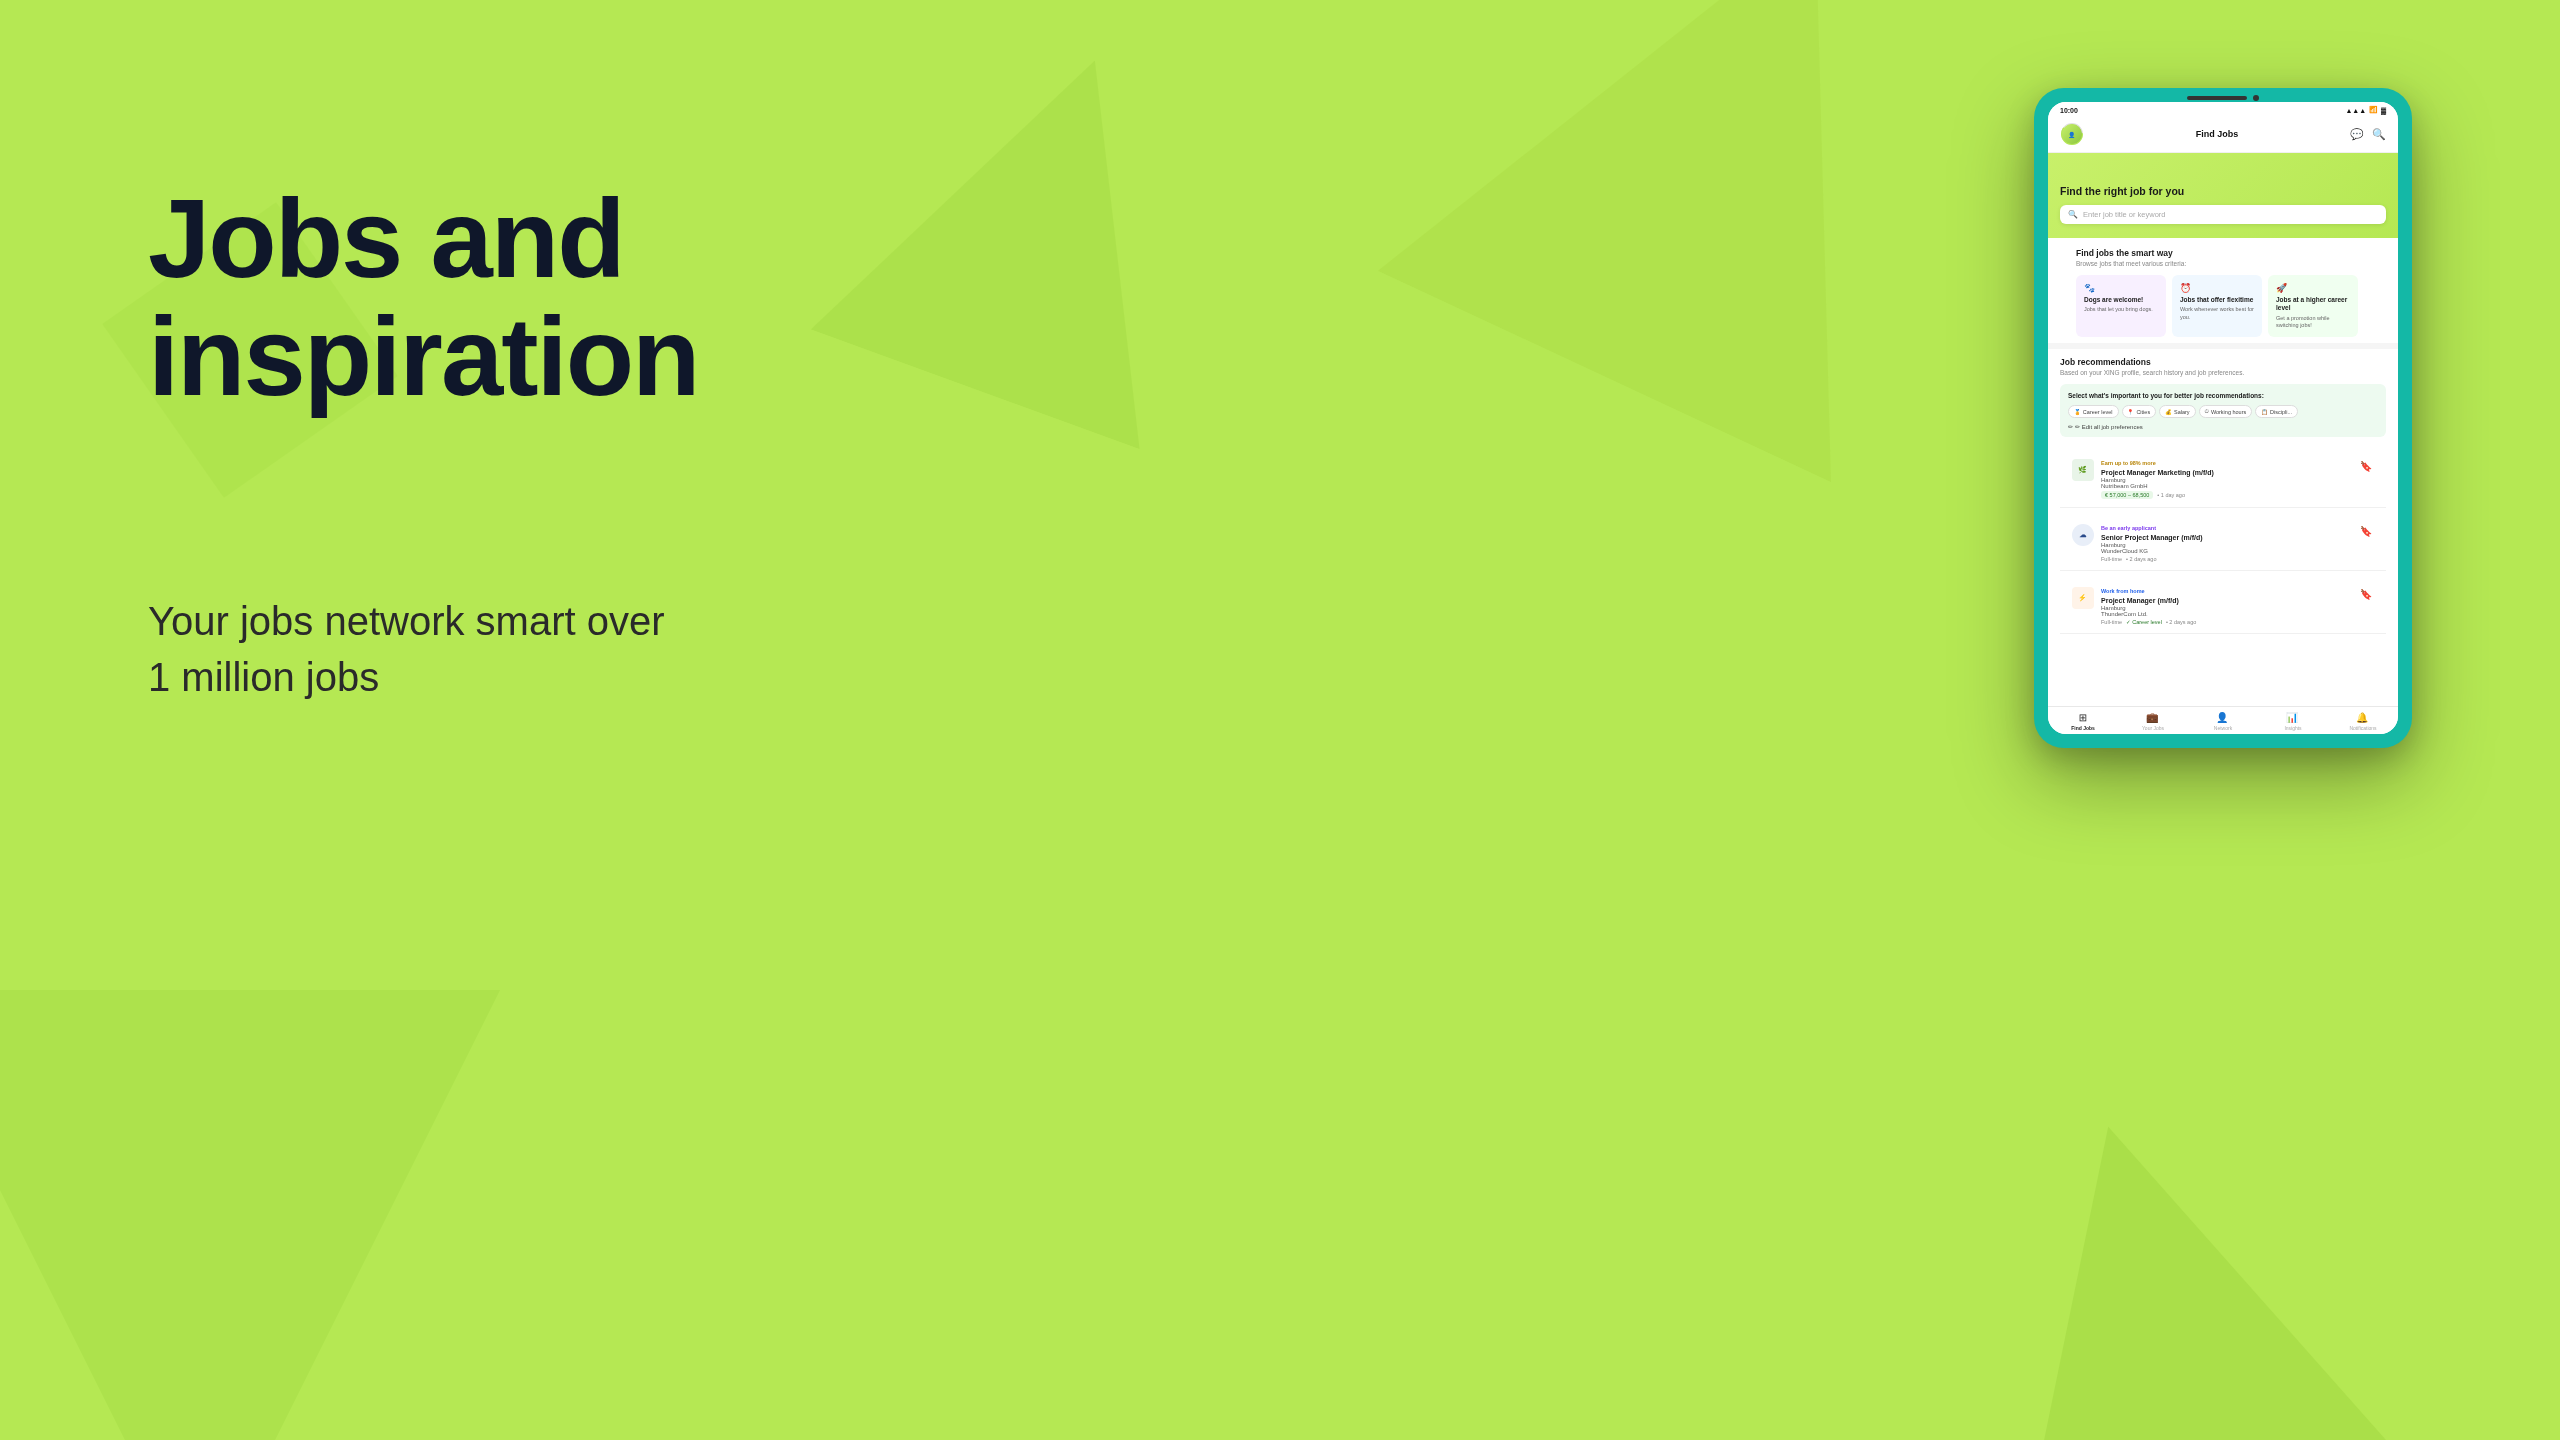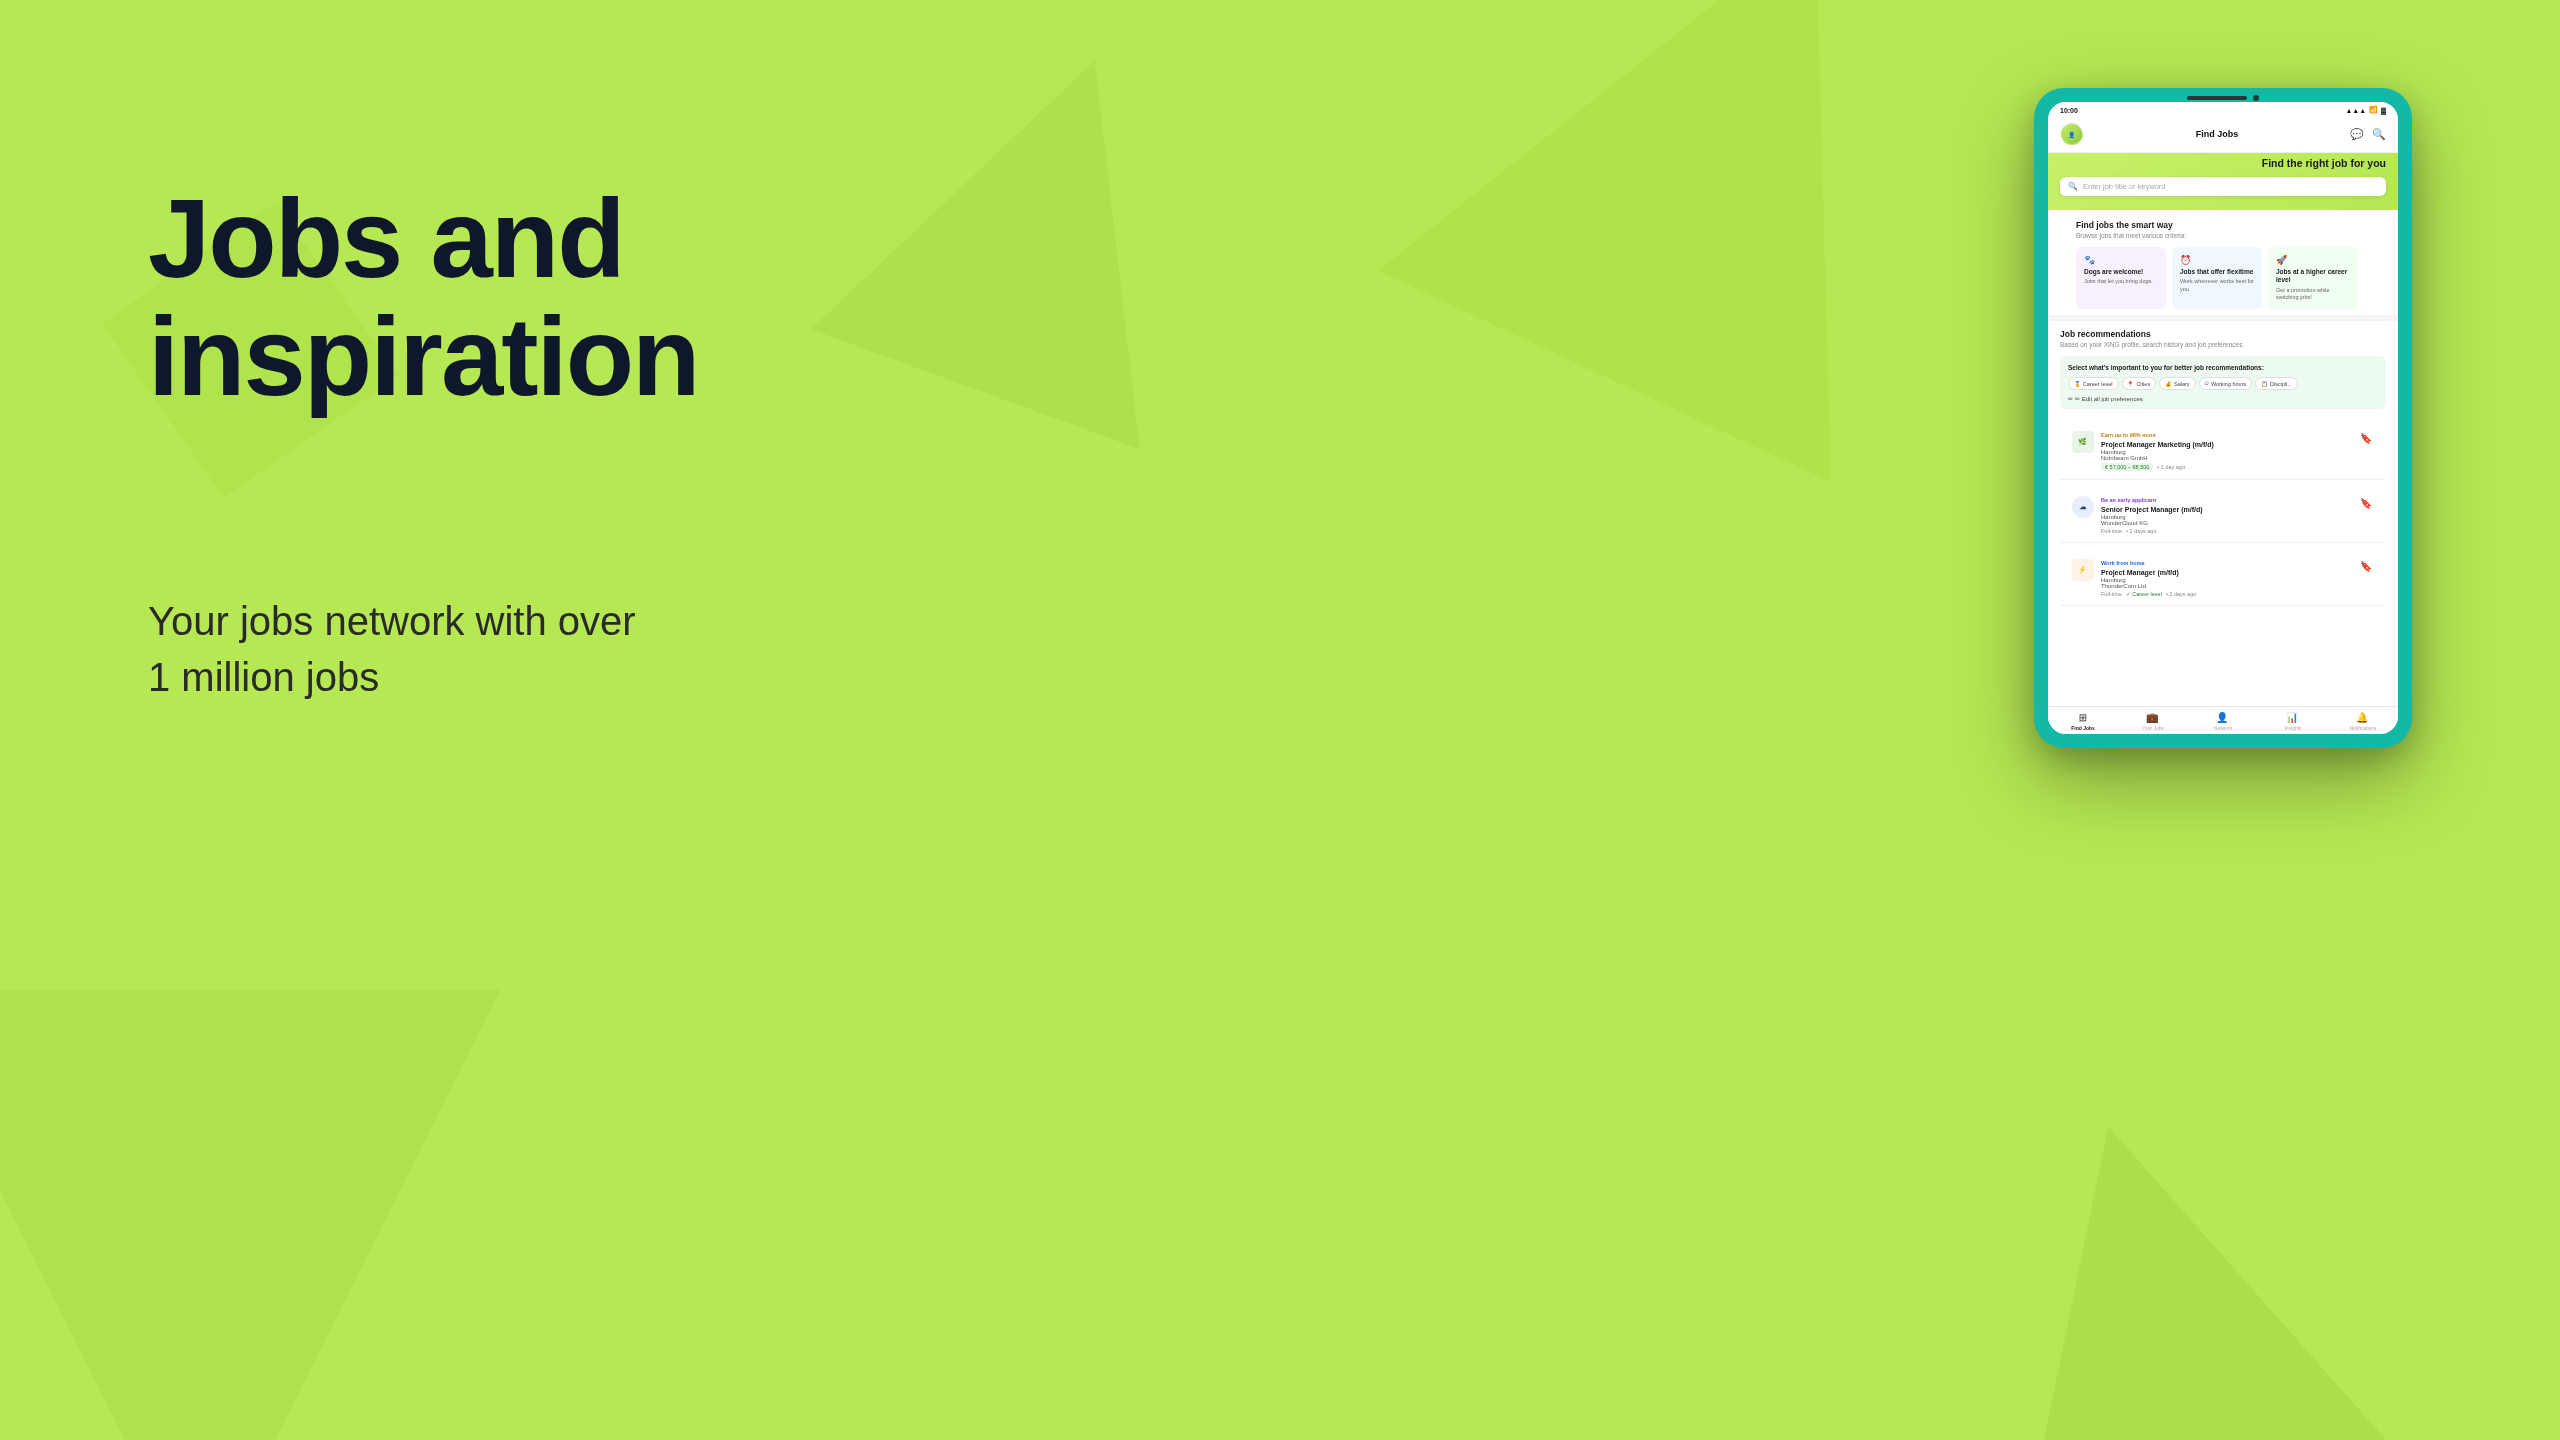"Find the right job for" .search-hero { padding: 4px 12px 14px -> 32px 12px 14px; text-align: right -> left }
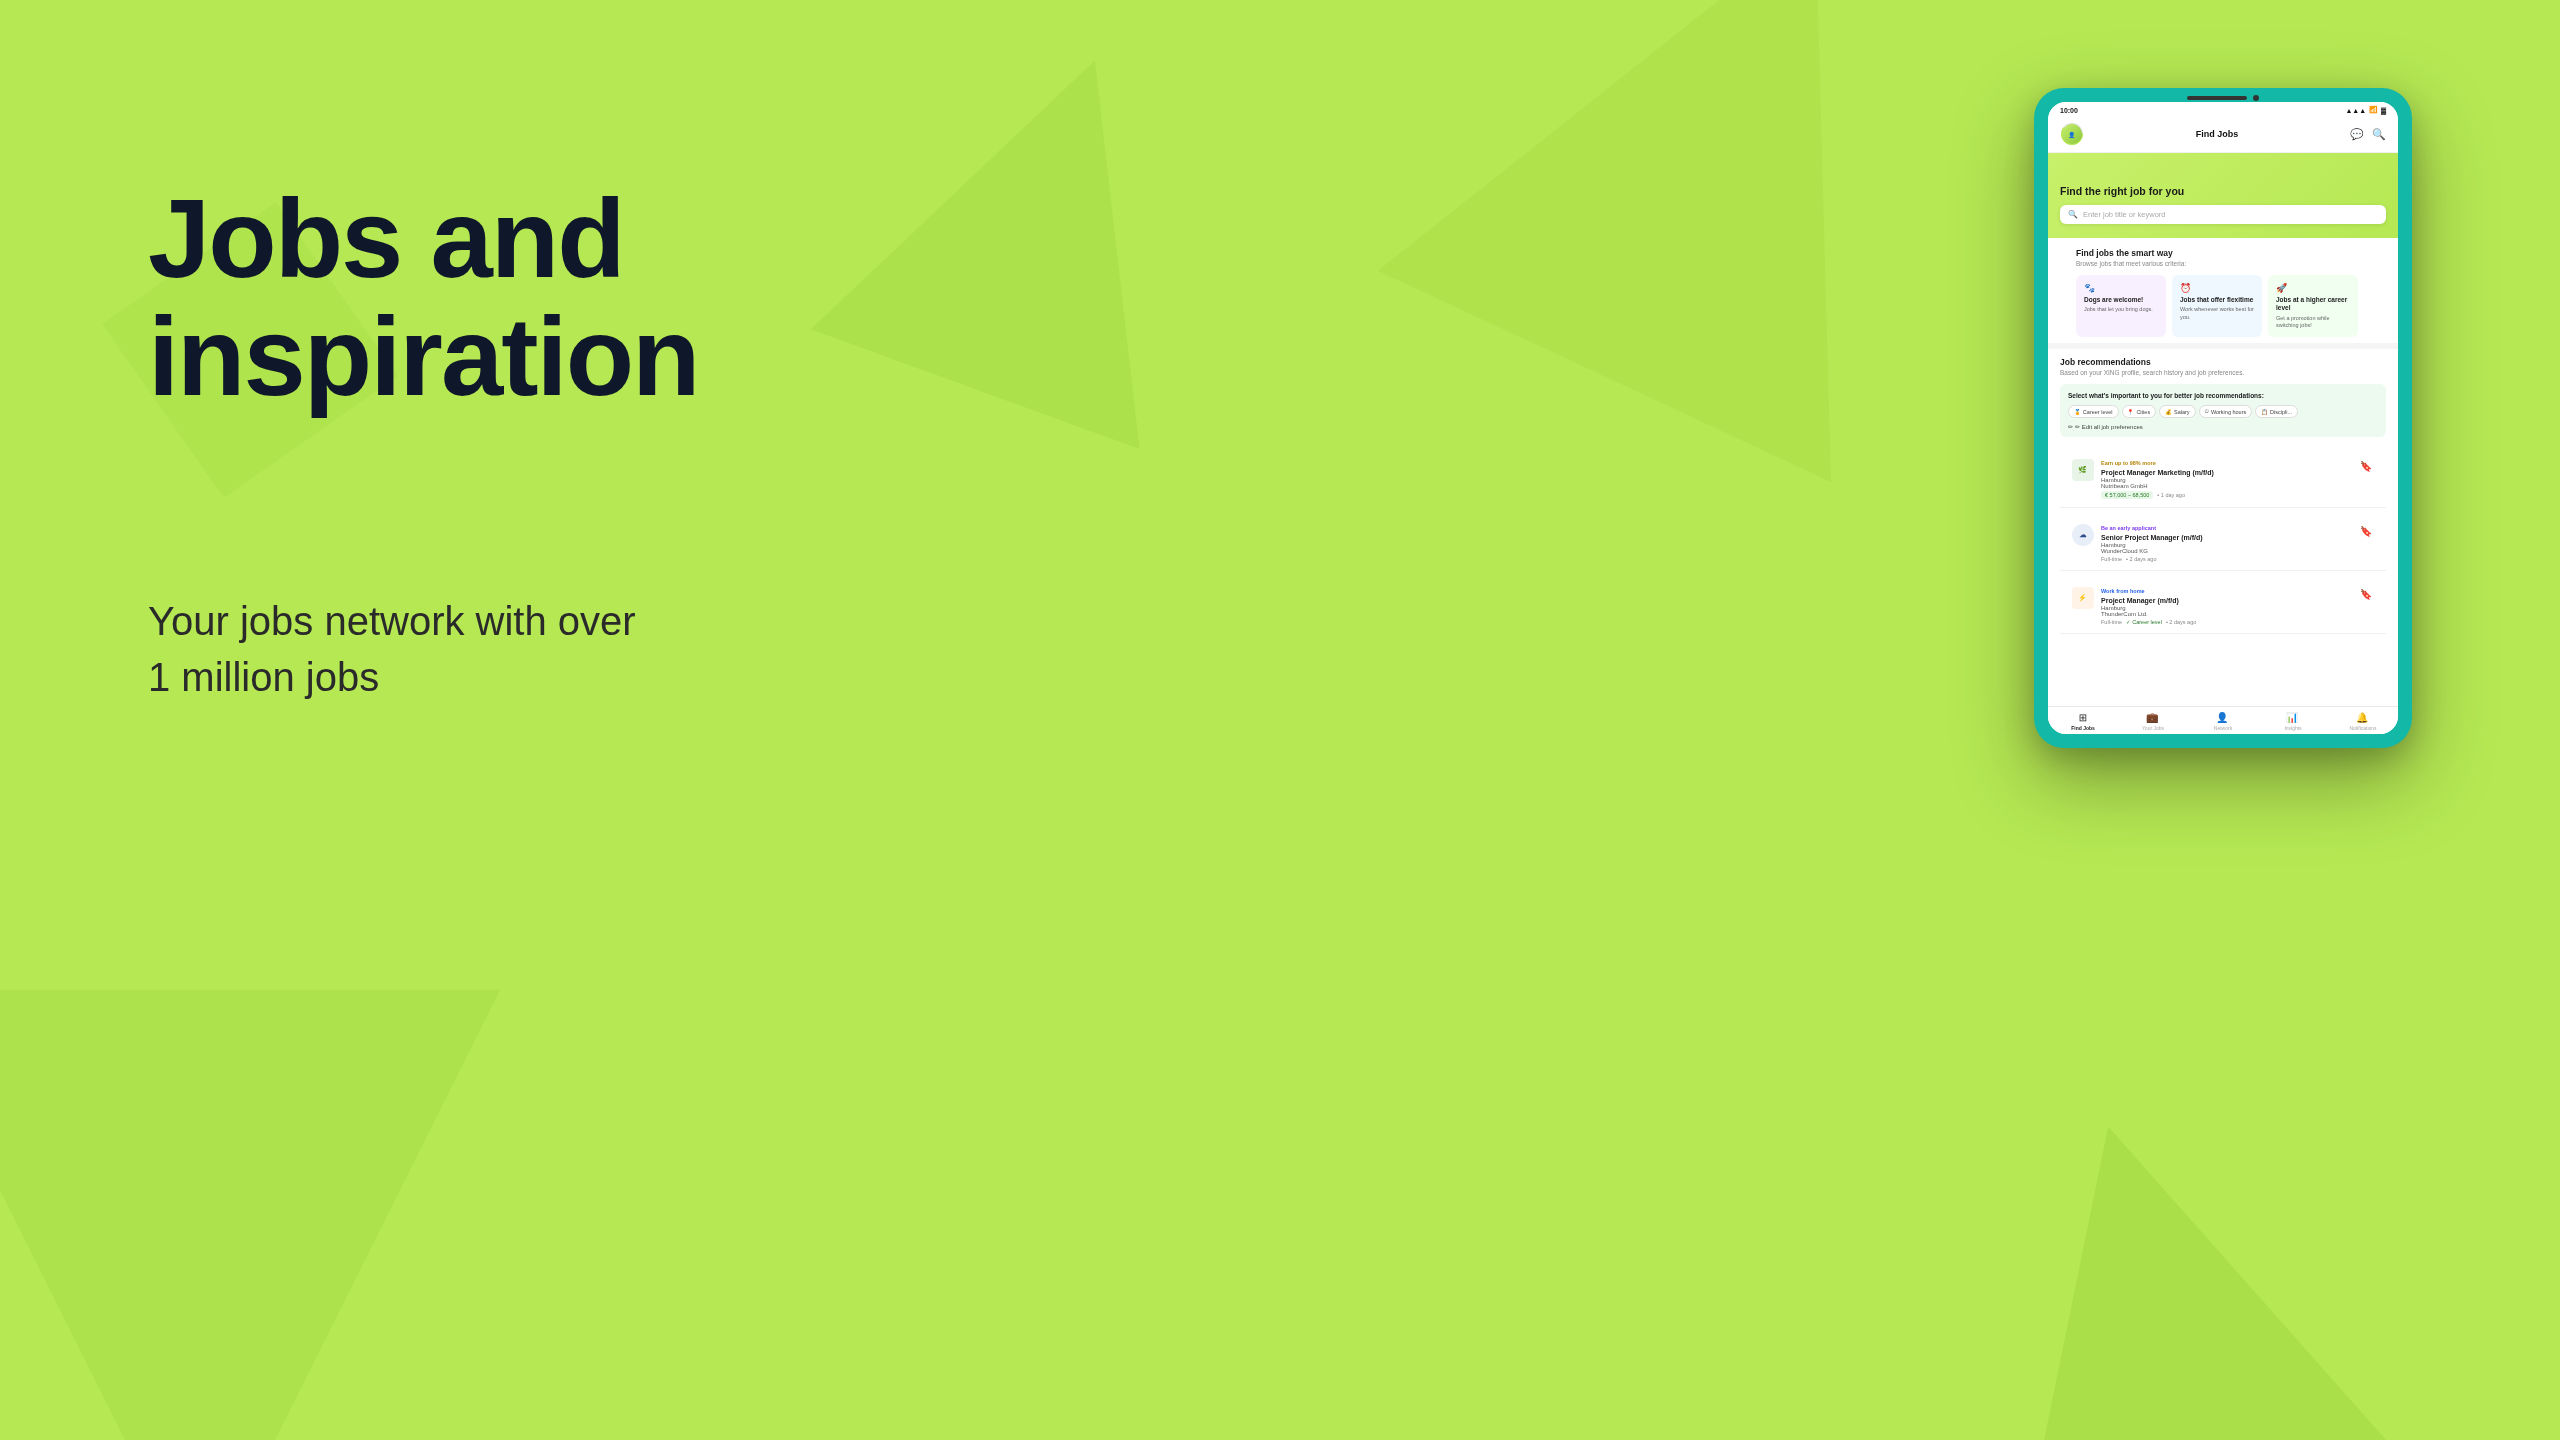"Your jobs network with over" span { text: with -> smart }
